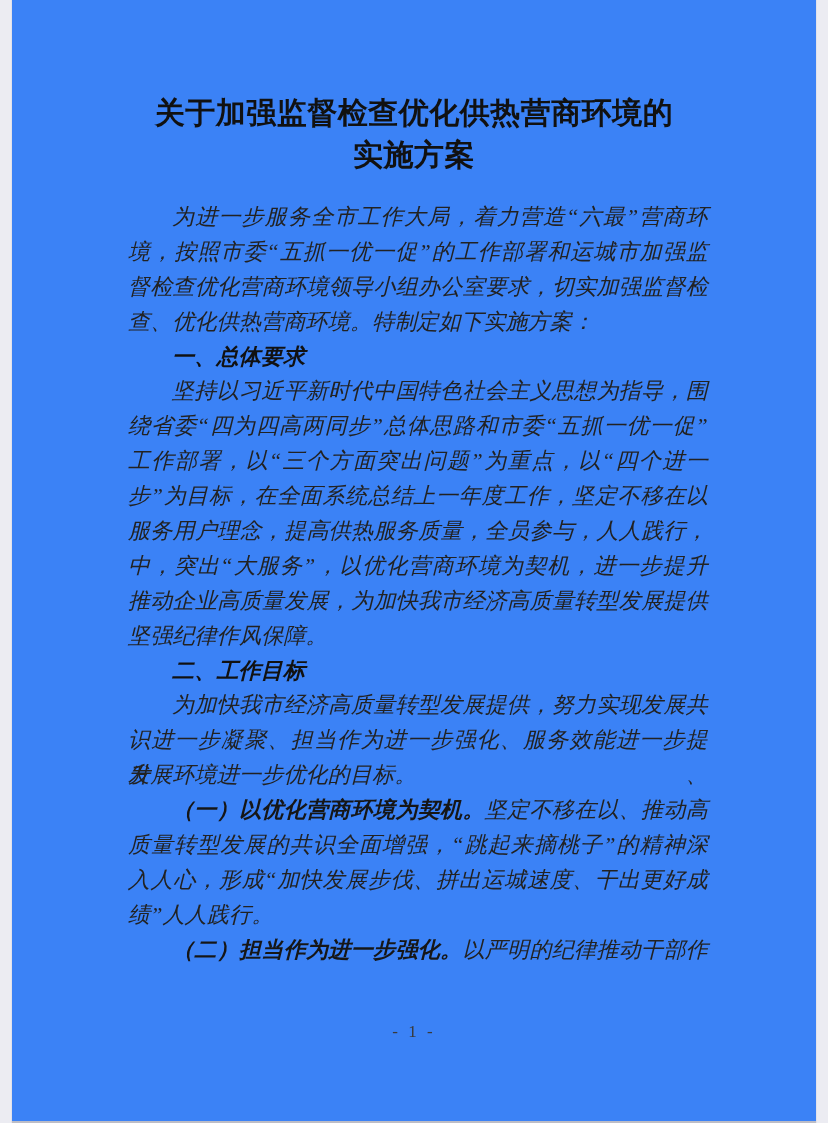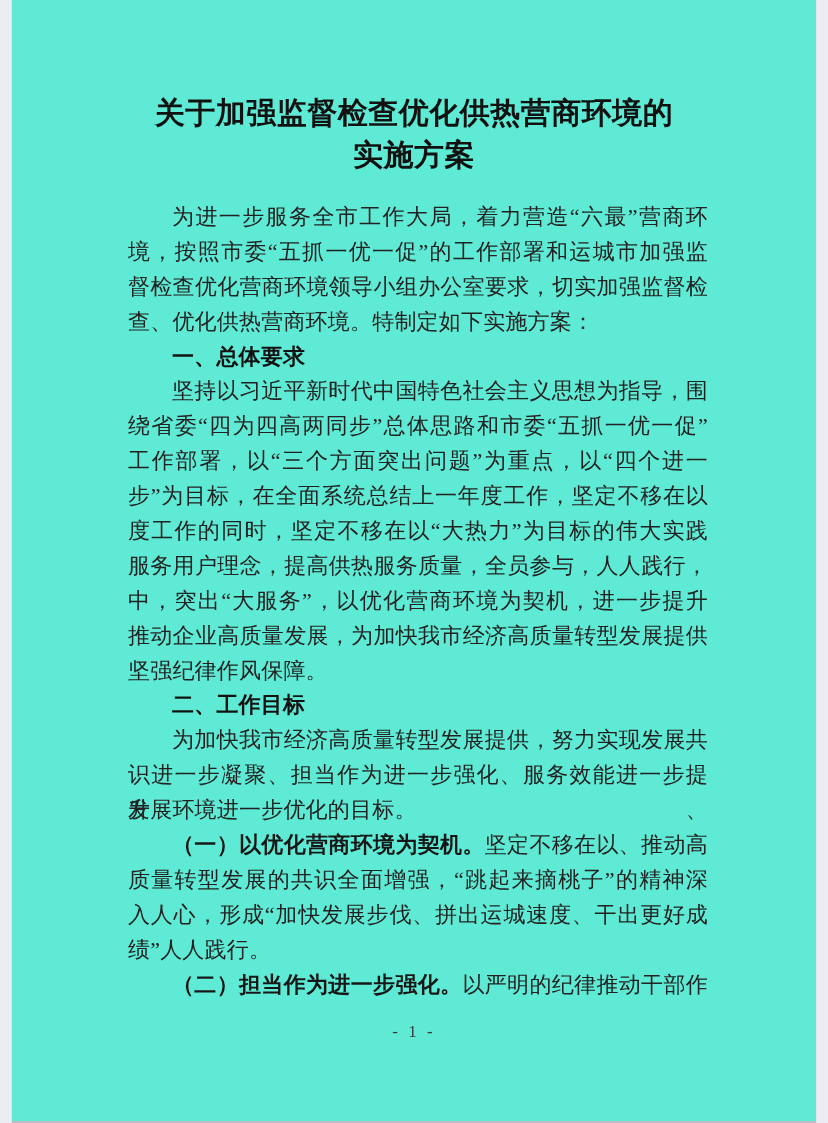"关于加强监督检查优化供热营商环境的" .page { background: #5eead4 -> #3b82f6 }
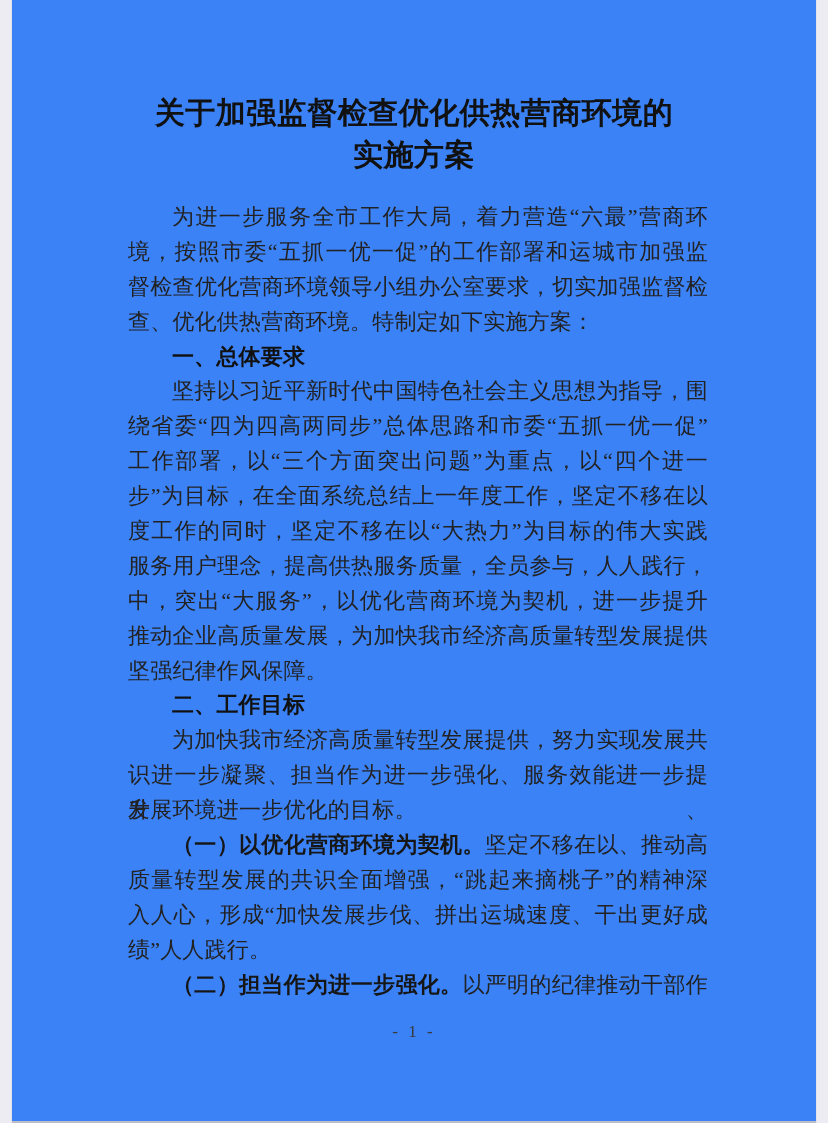"为进一步服务全市工作大局，着力营造“六最”营商环" .line { font-style: none -> italic }
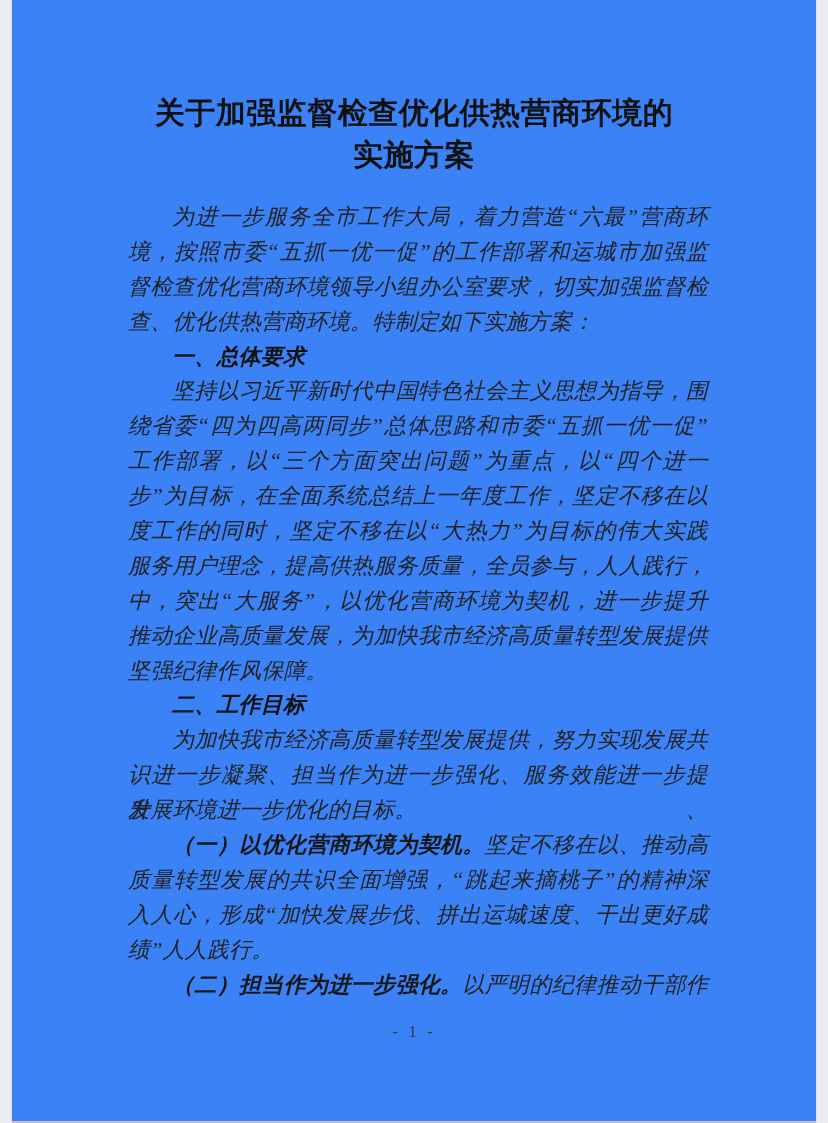"度工作的同时，坚定不移在以“大热力”为目标的伟大实践" div.line { html: <div>度工作的同时，坚定不移在以“大热力”为目标的伟大实践</div> -> none }
